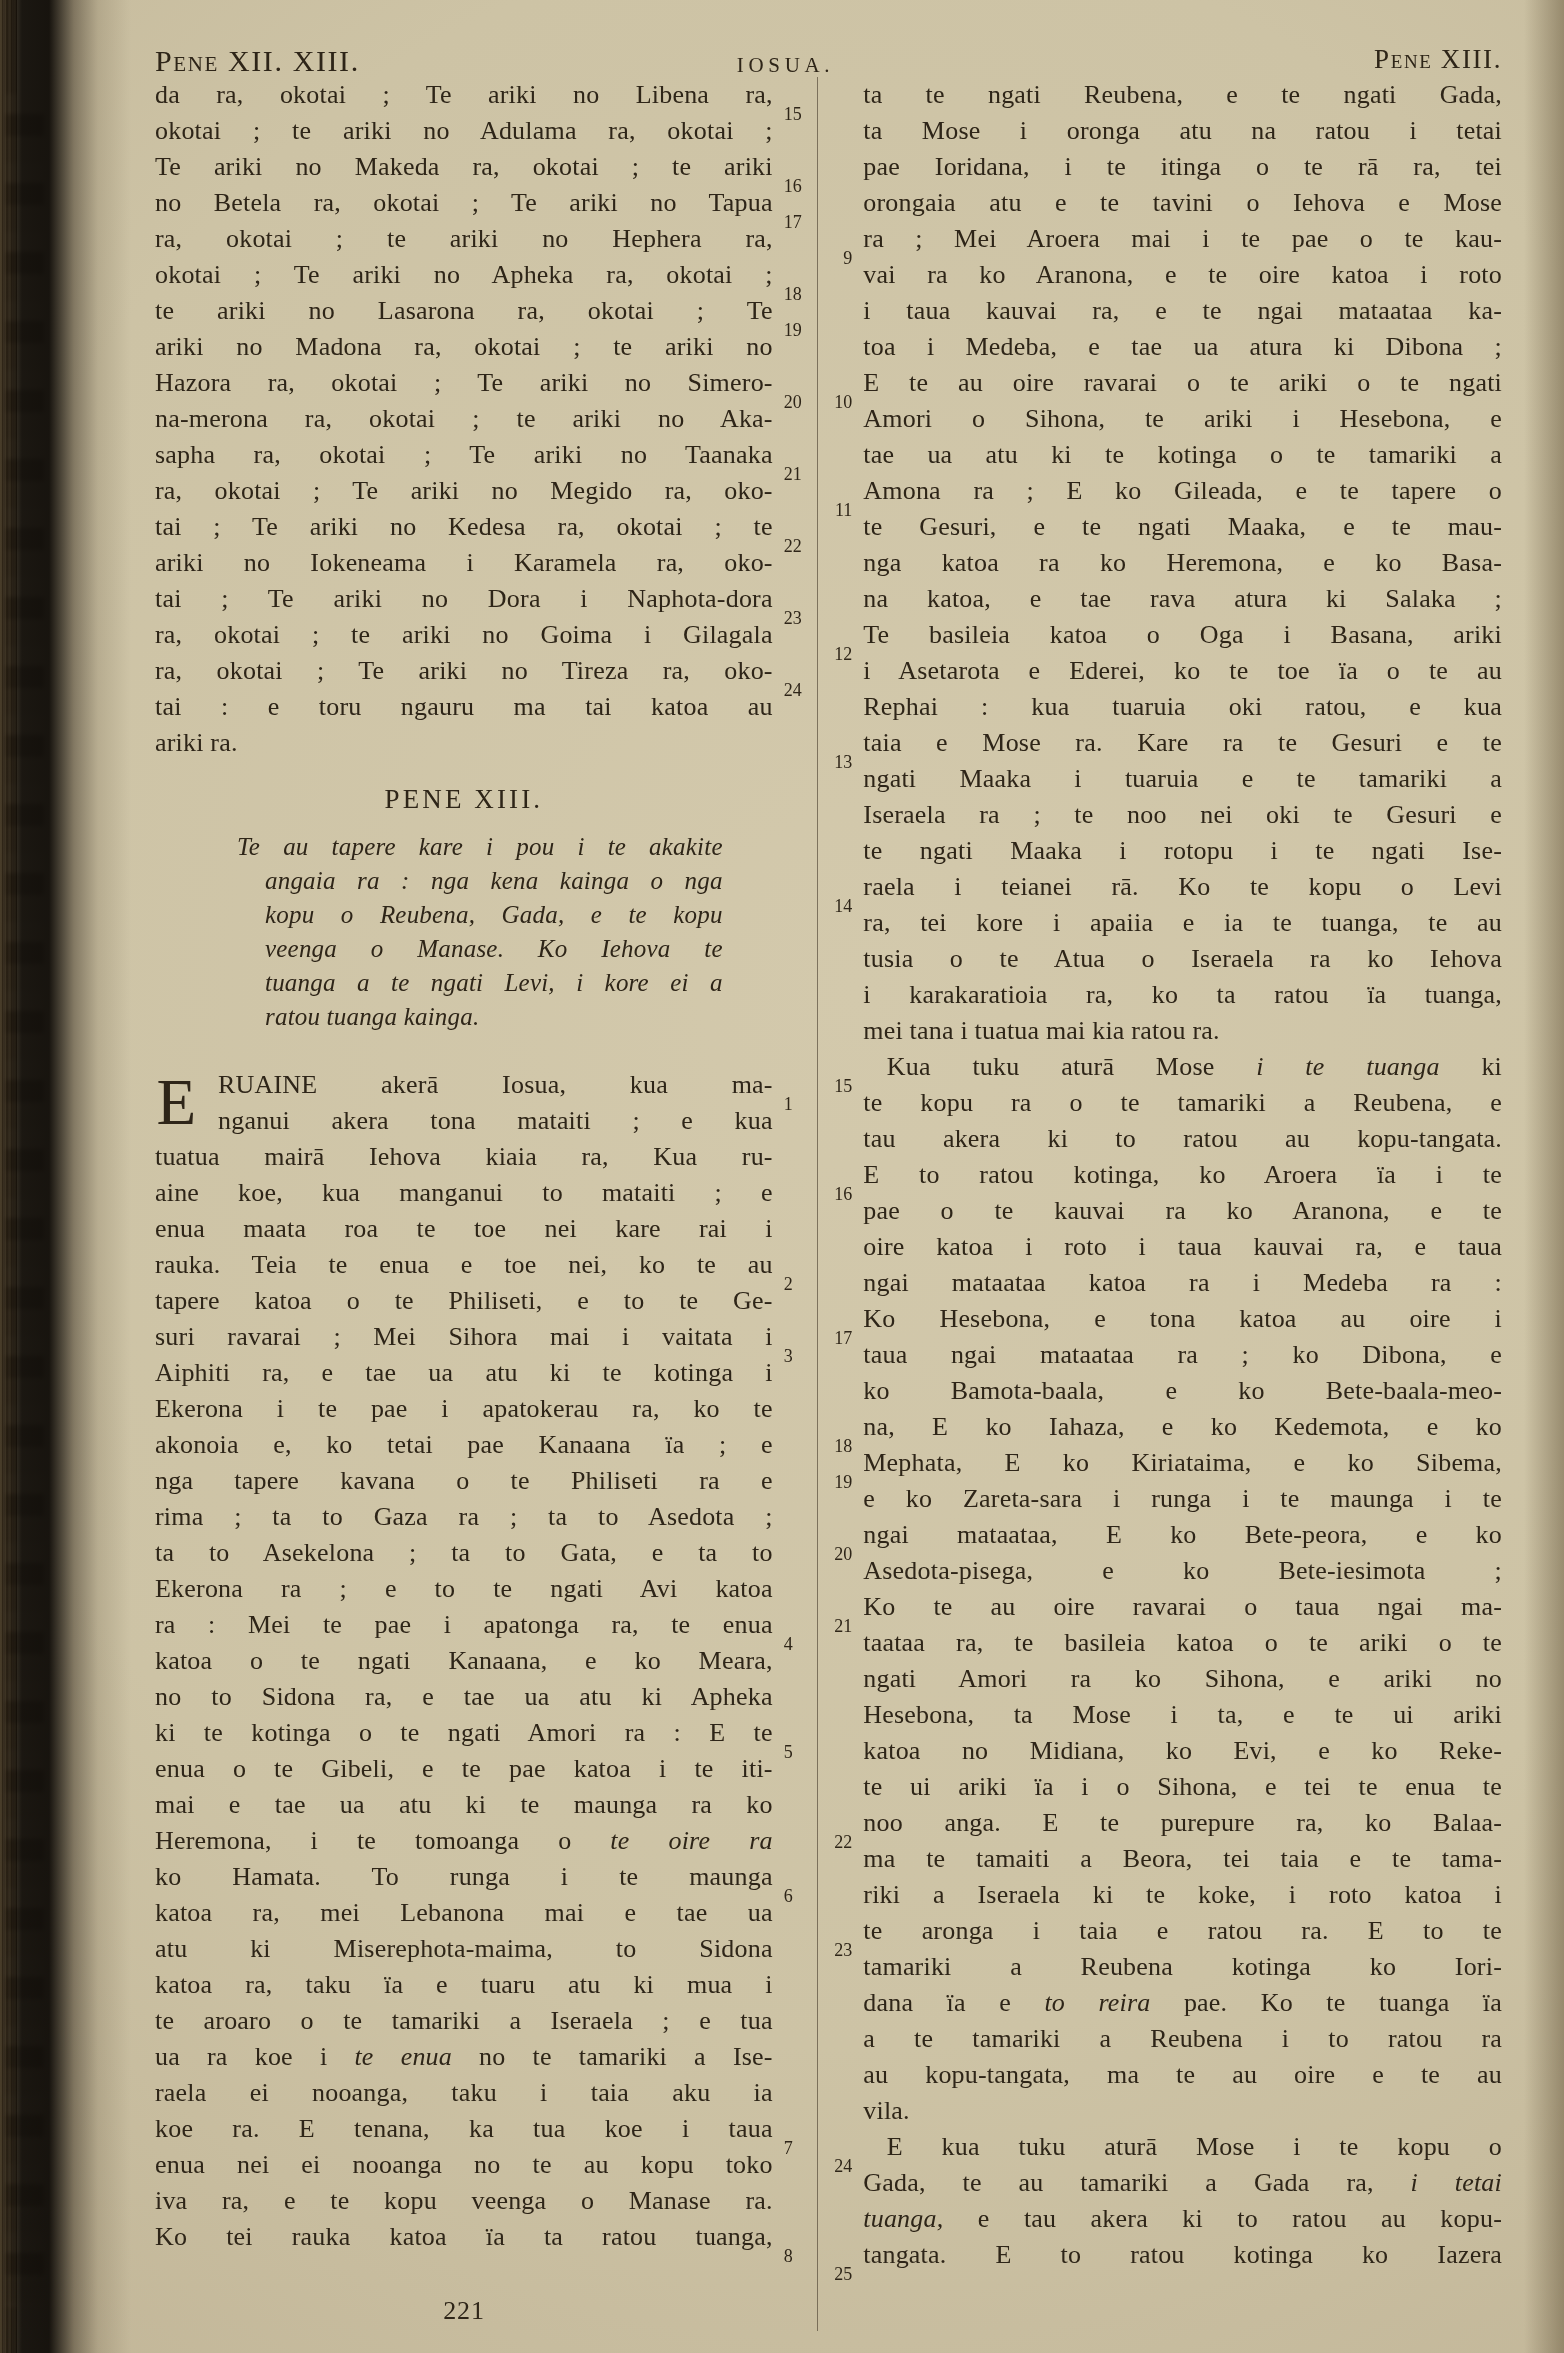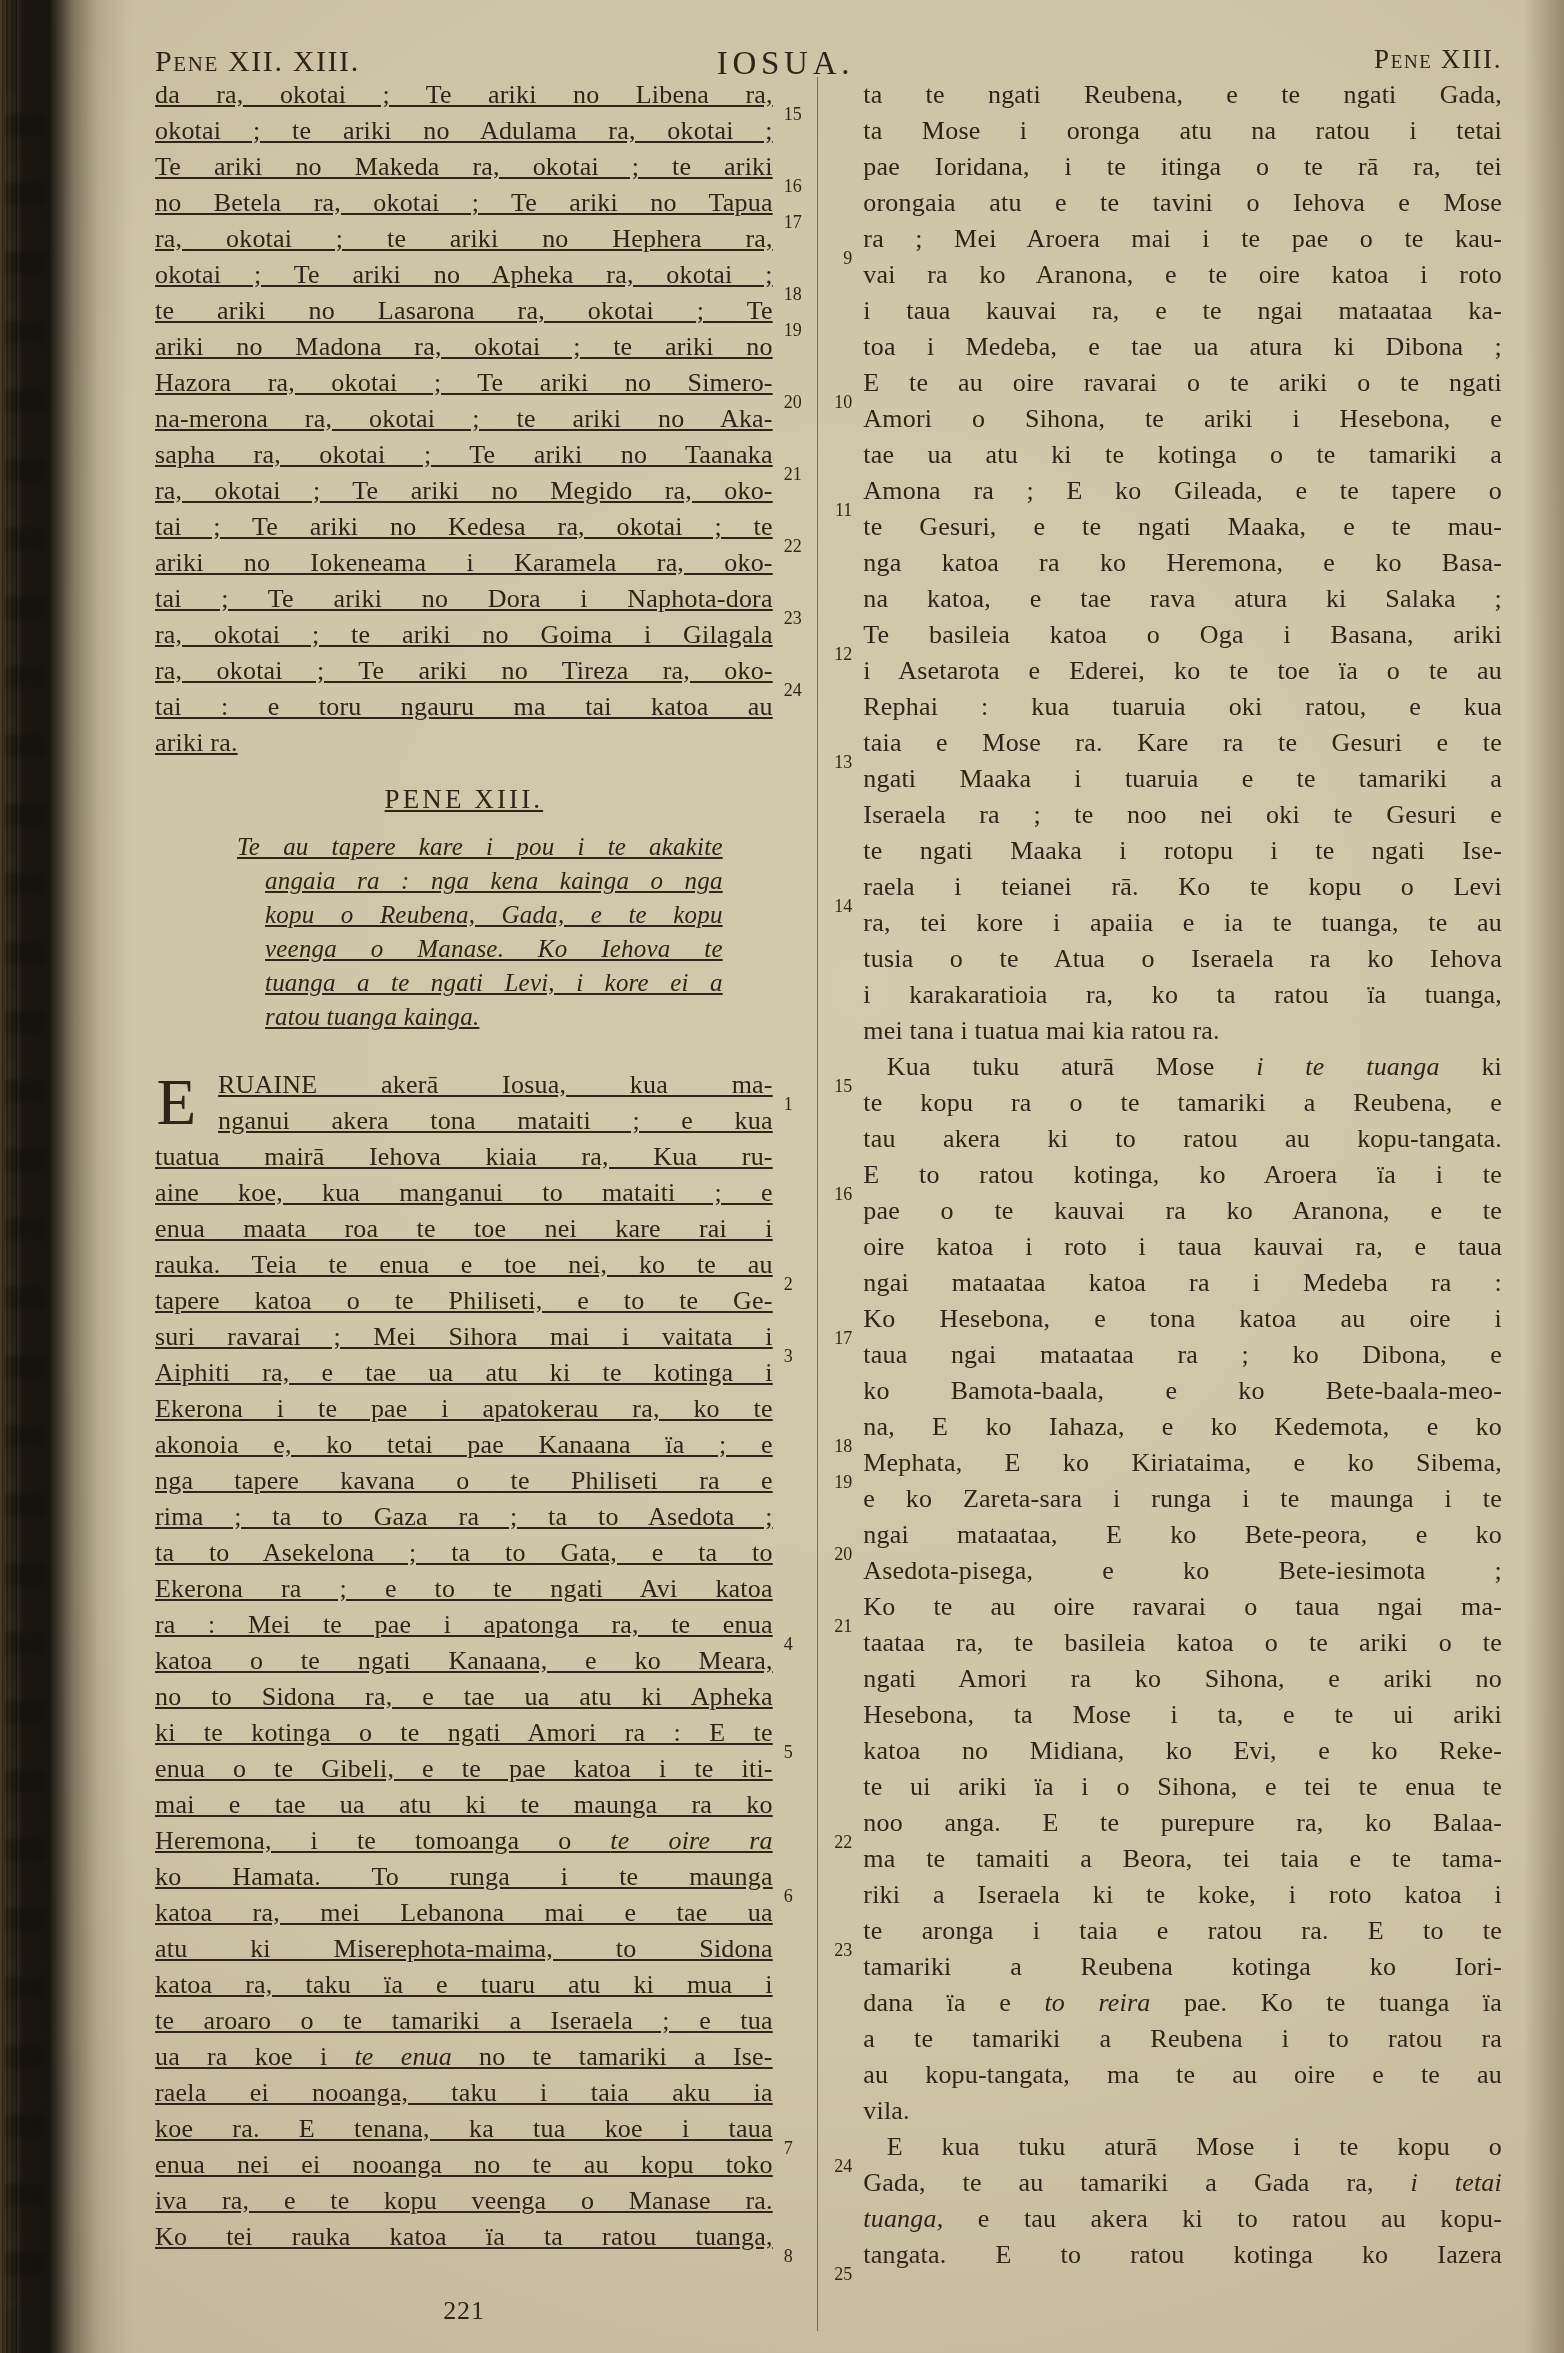"IOSUA." .rh-center { font-size: 33px -> 21px; top: 4px -> 12px }
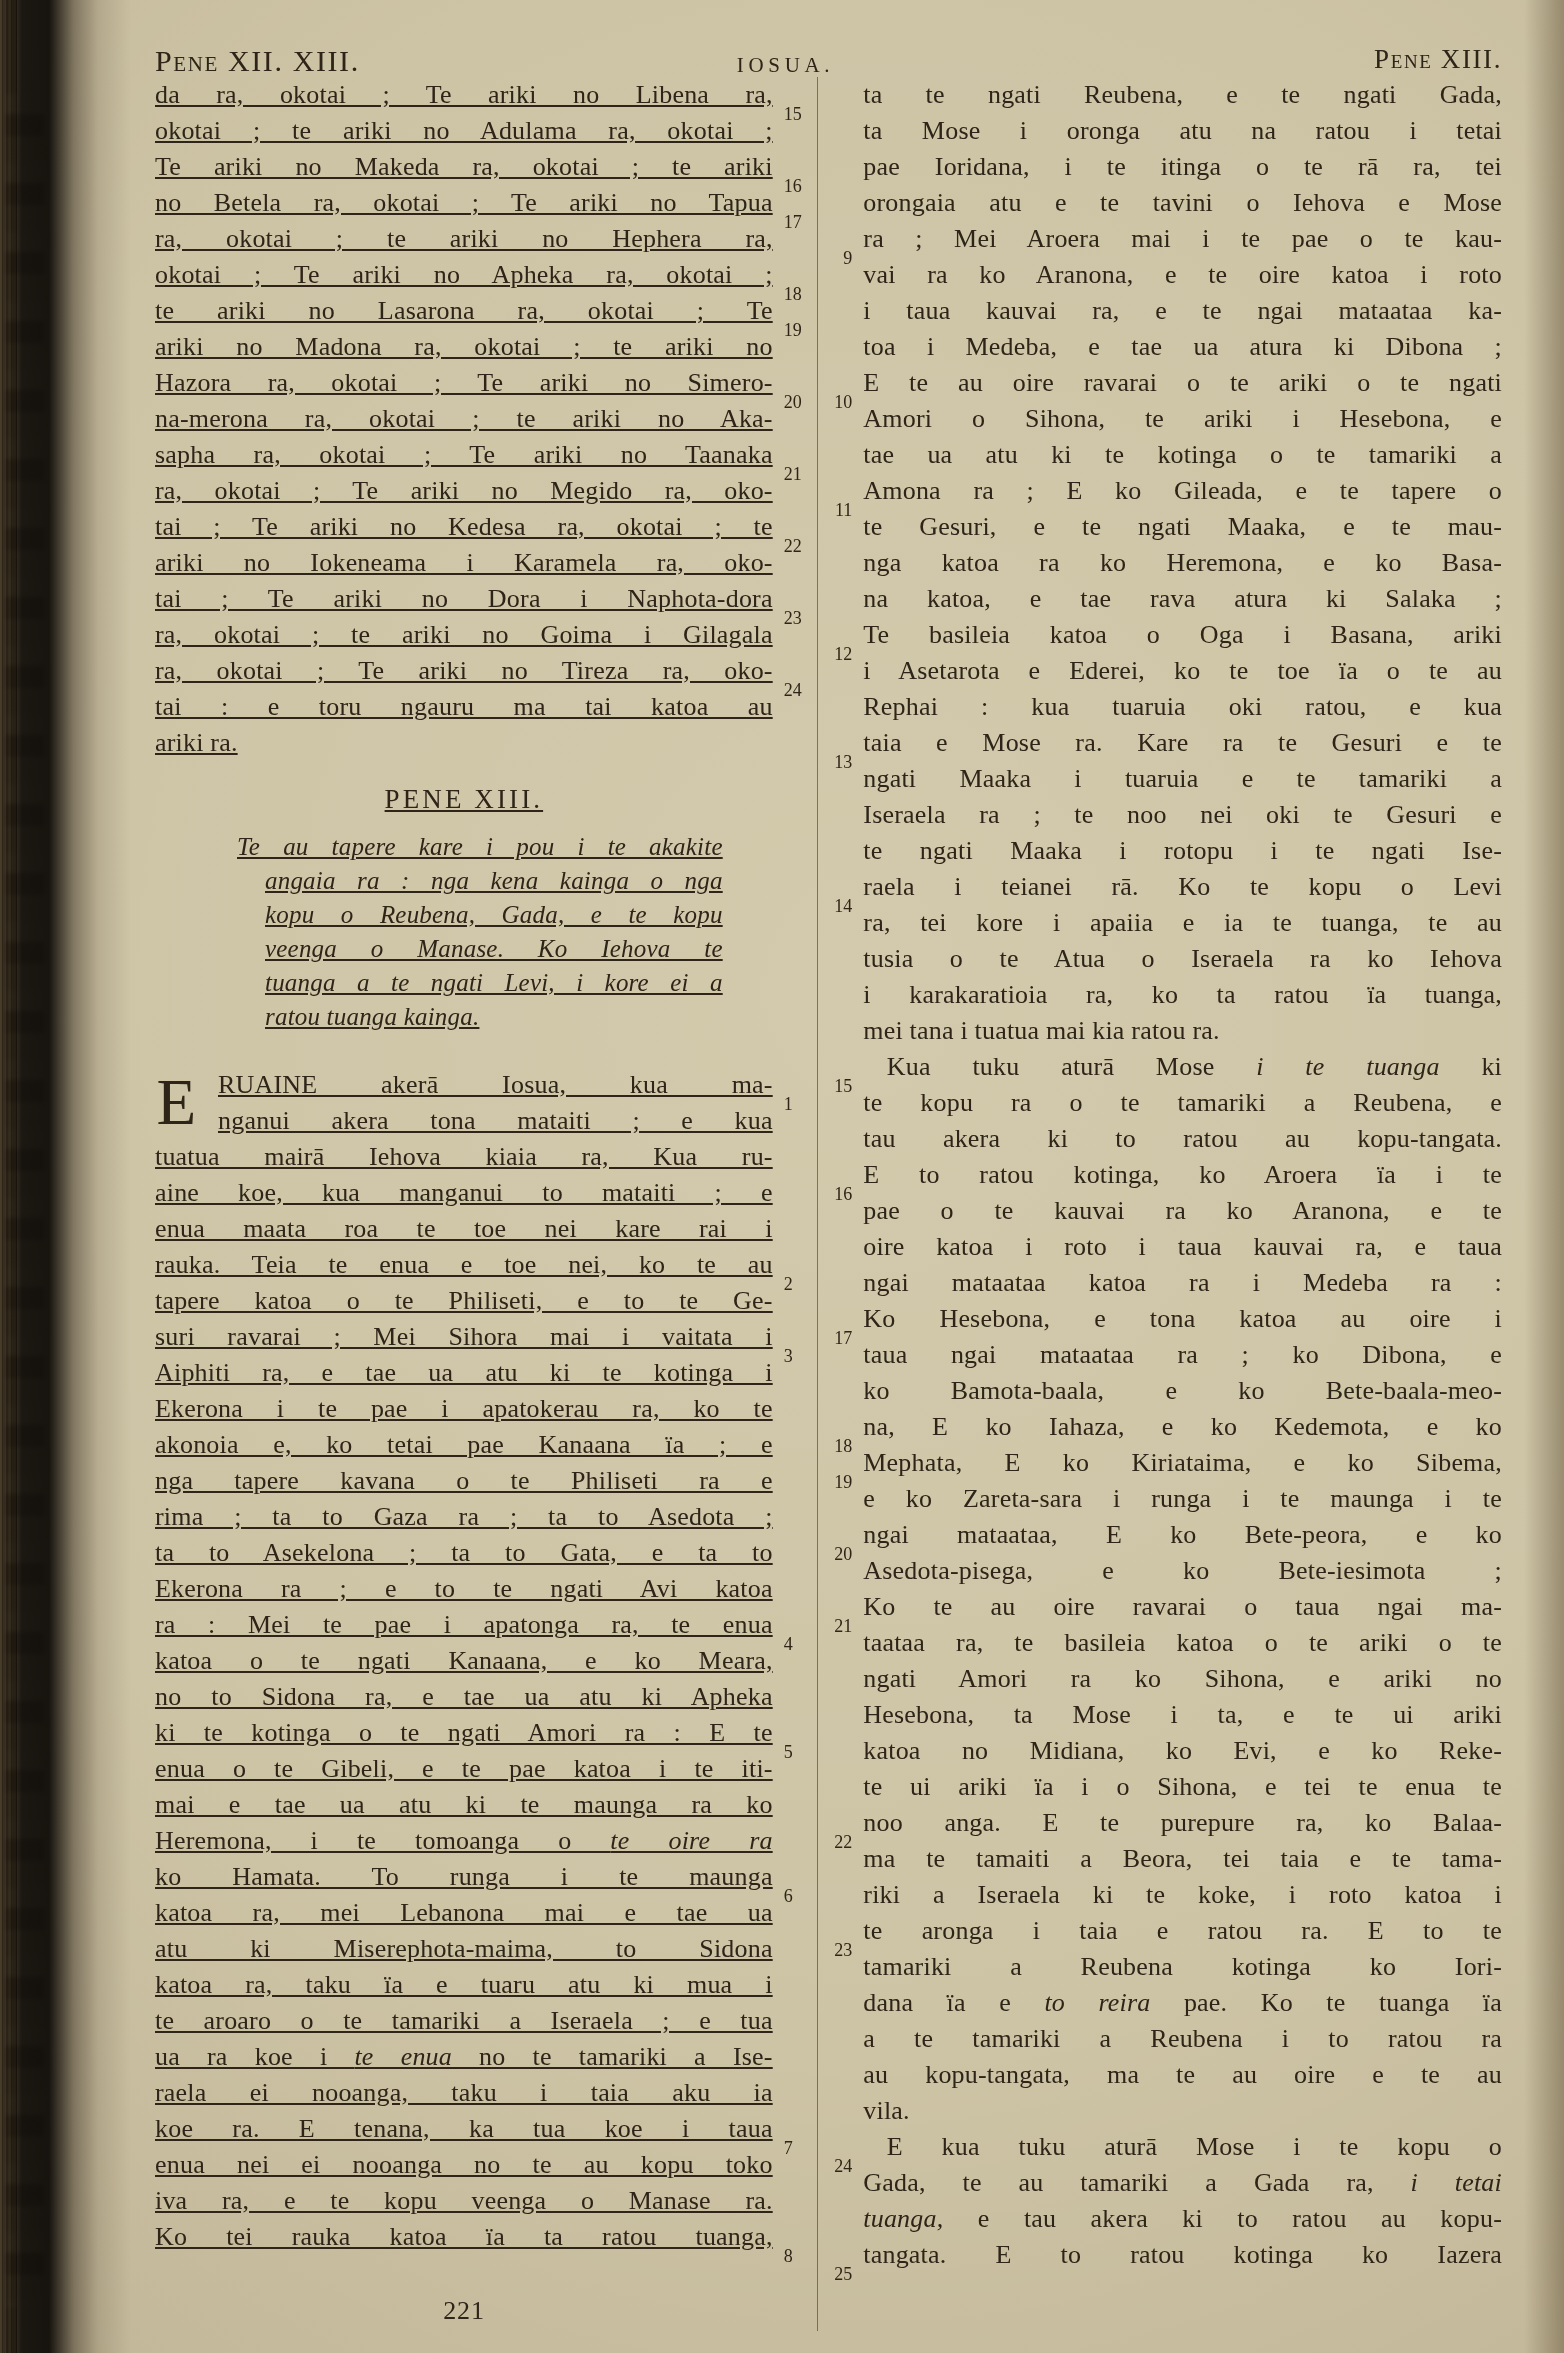"da ra, okotai ; Te" .col-left { text-decoration: underline -> none }
